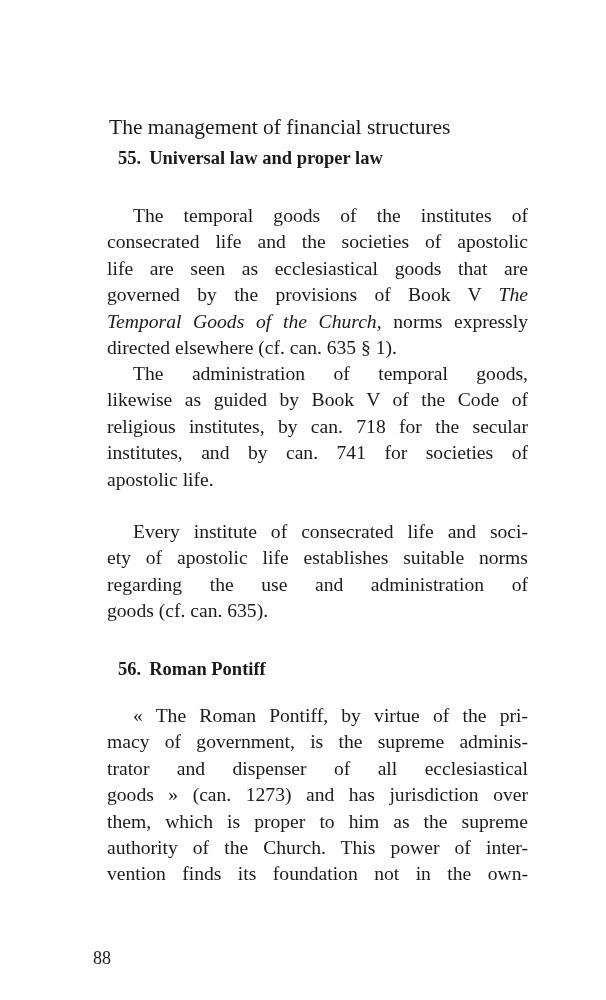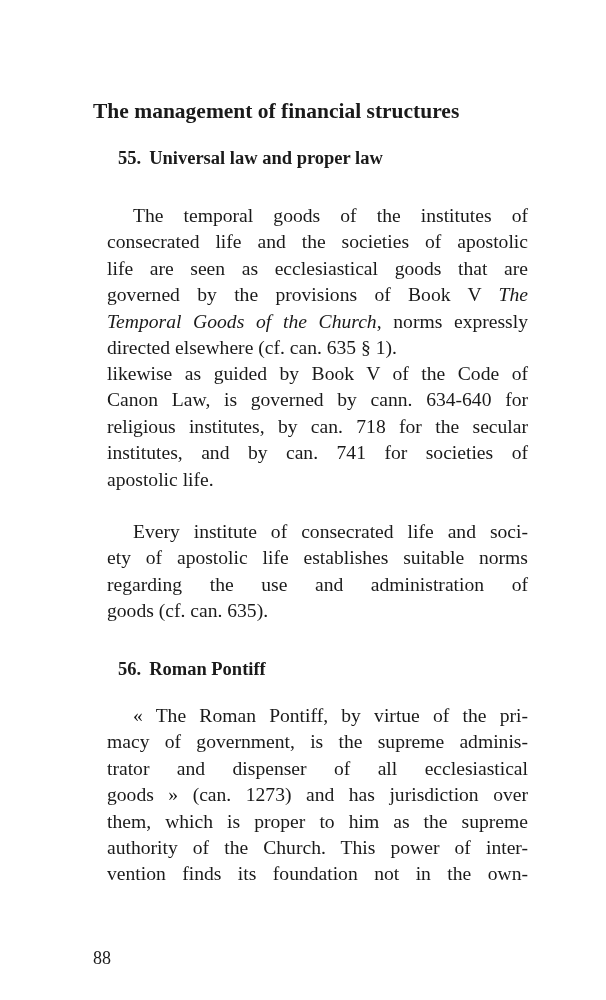"The management of financial structures" .chapter-title { font-weight: bold -> normal; margin: 0 -> 16px }
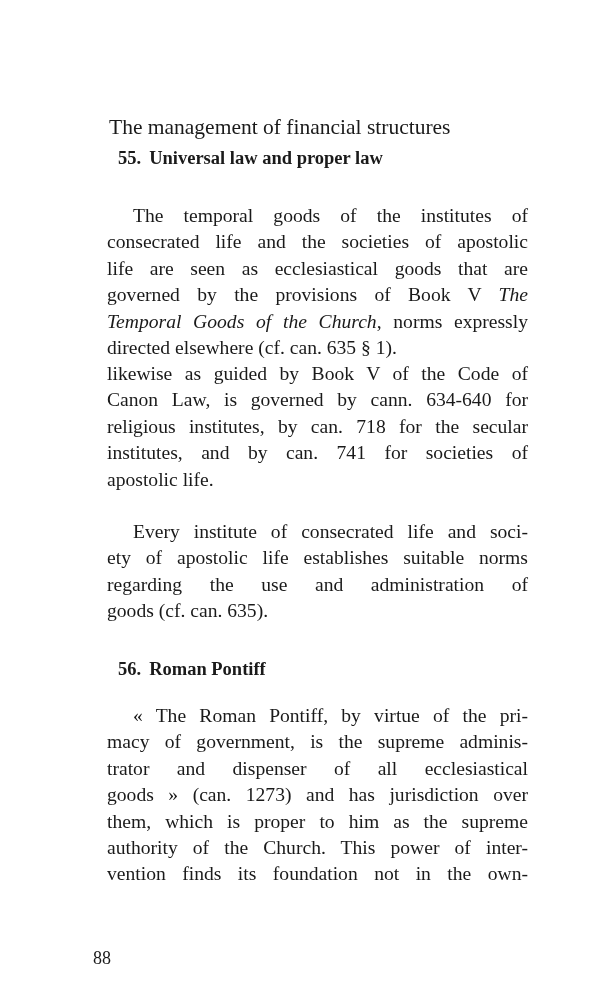"The administration of temporal goods," span.ln { html: none -> <span>The administration of temporal goods,</span> }
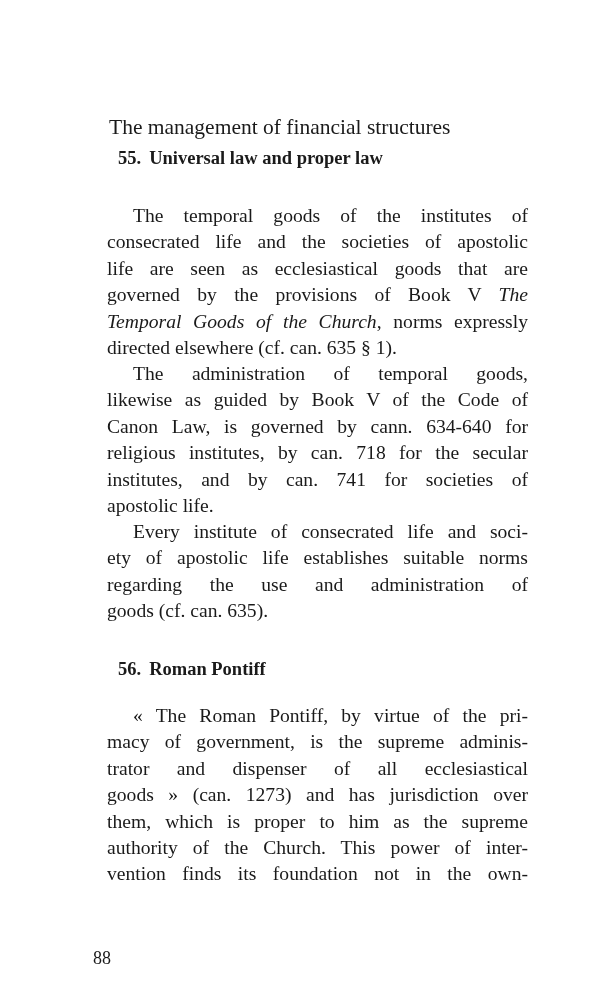"Canon Law, is governed by" span.ln { html: <span>Canon Law, is governed by cann. 634-640 for</span> -> none }
